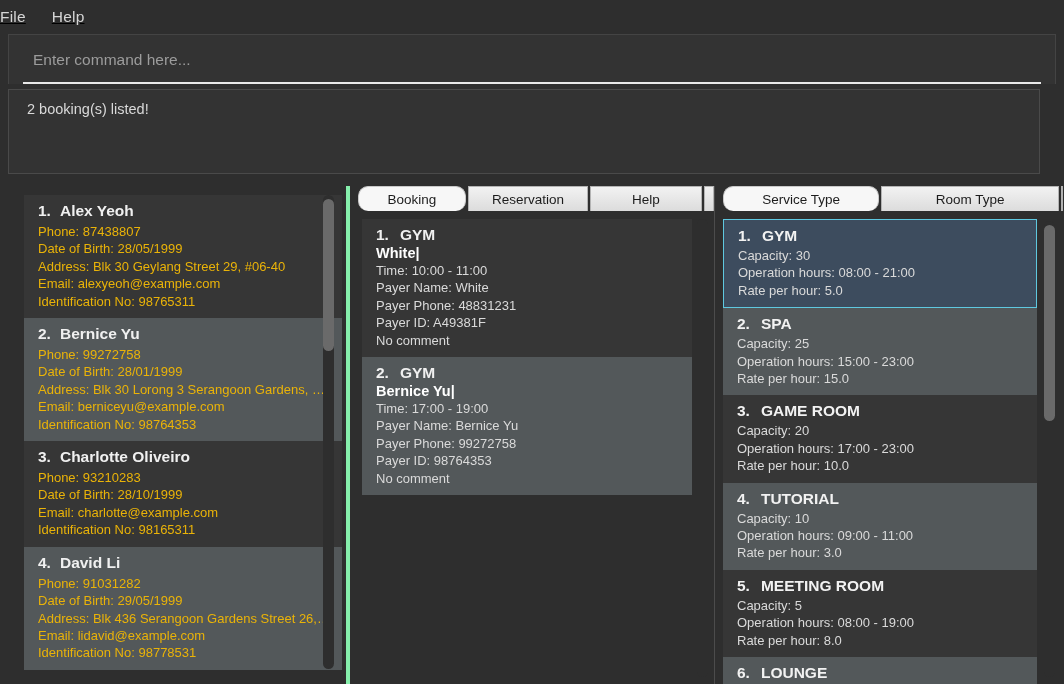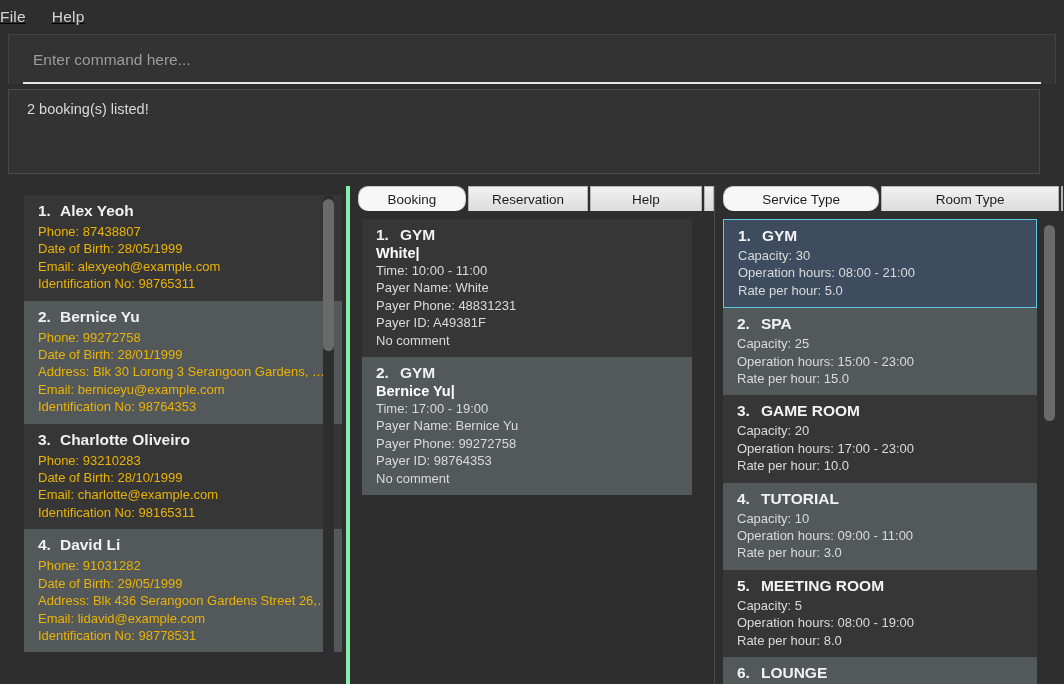"Address: Blk 30 Geylang Street" div.person-line { html: none -> <div>Address: Blk 30 Geylang Street 29, #06-40</div> }
